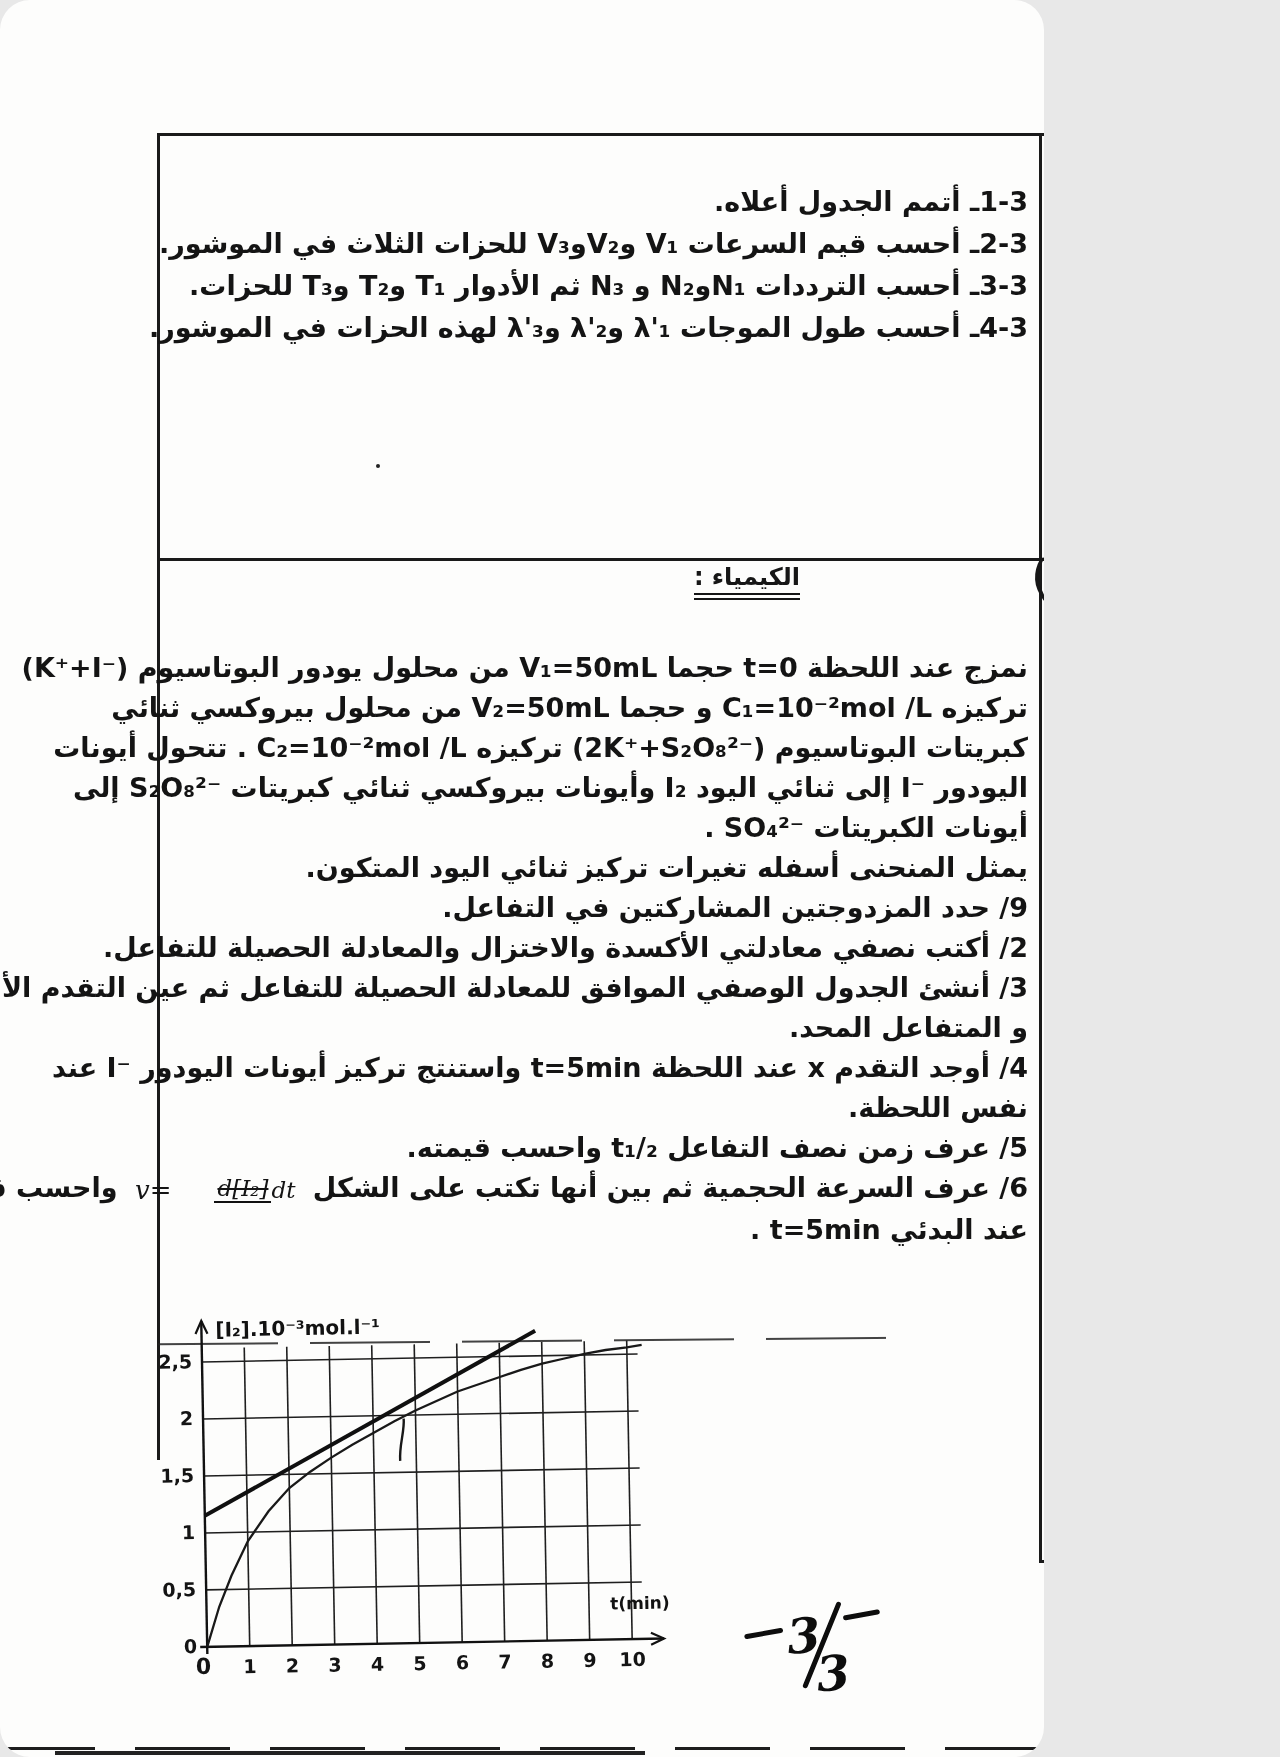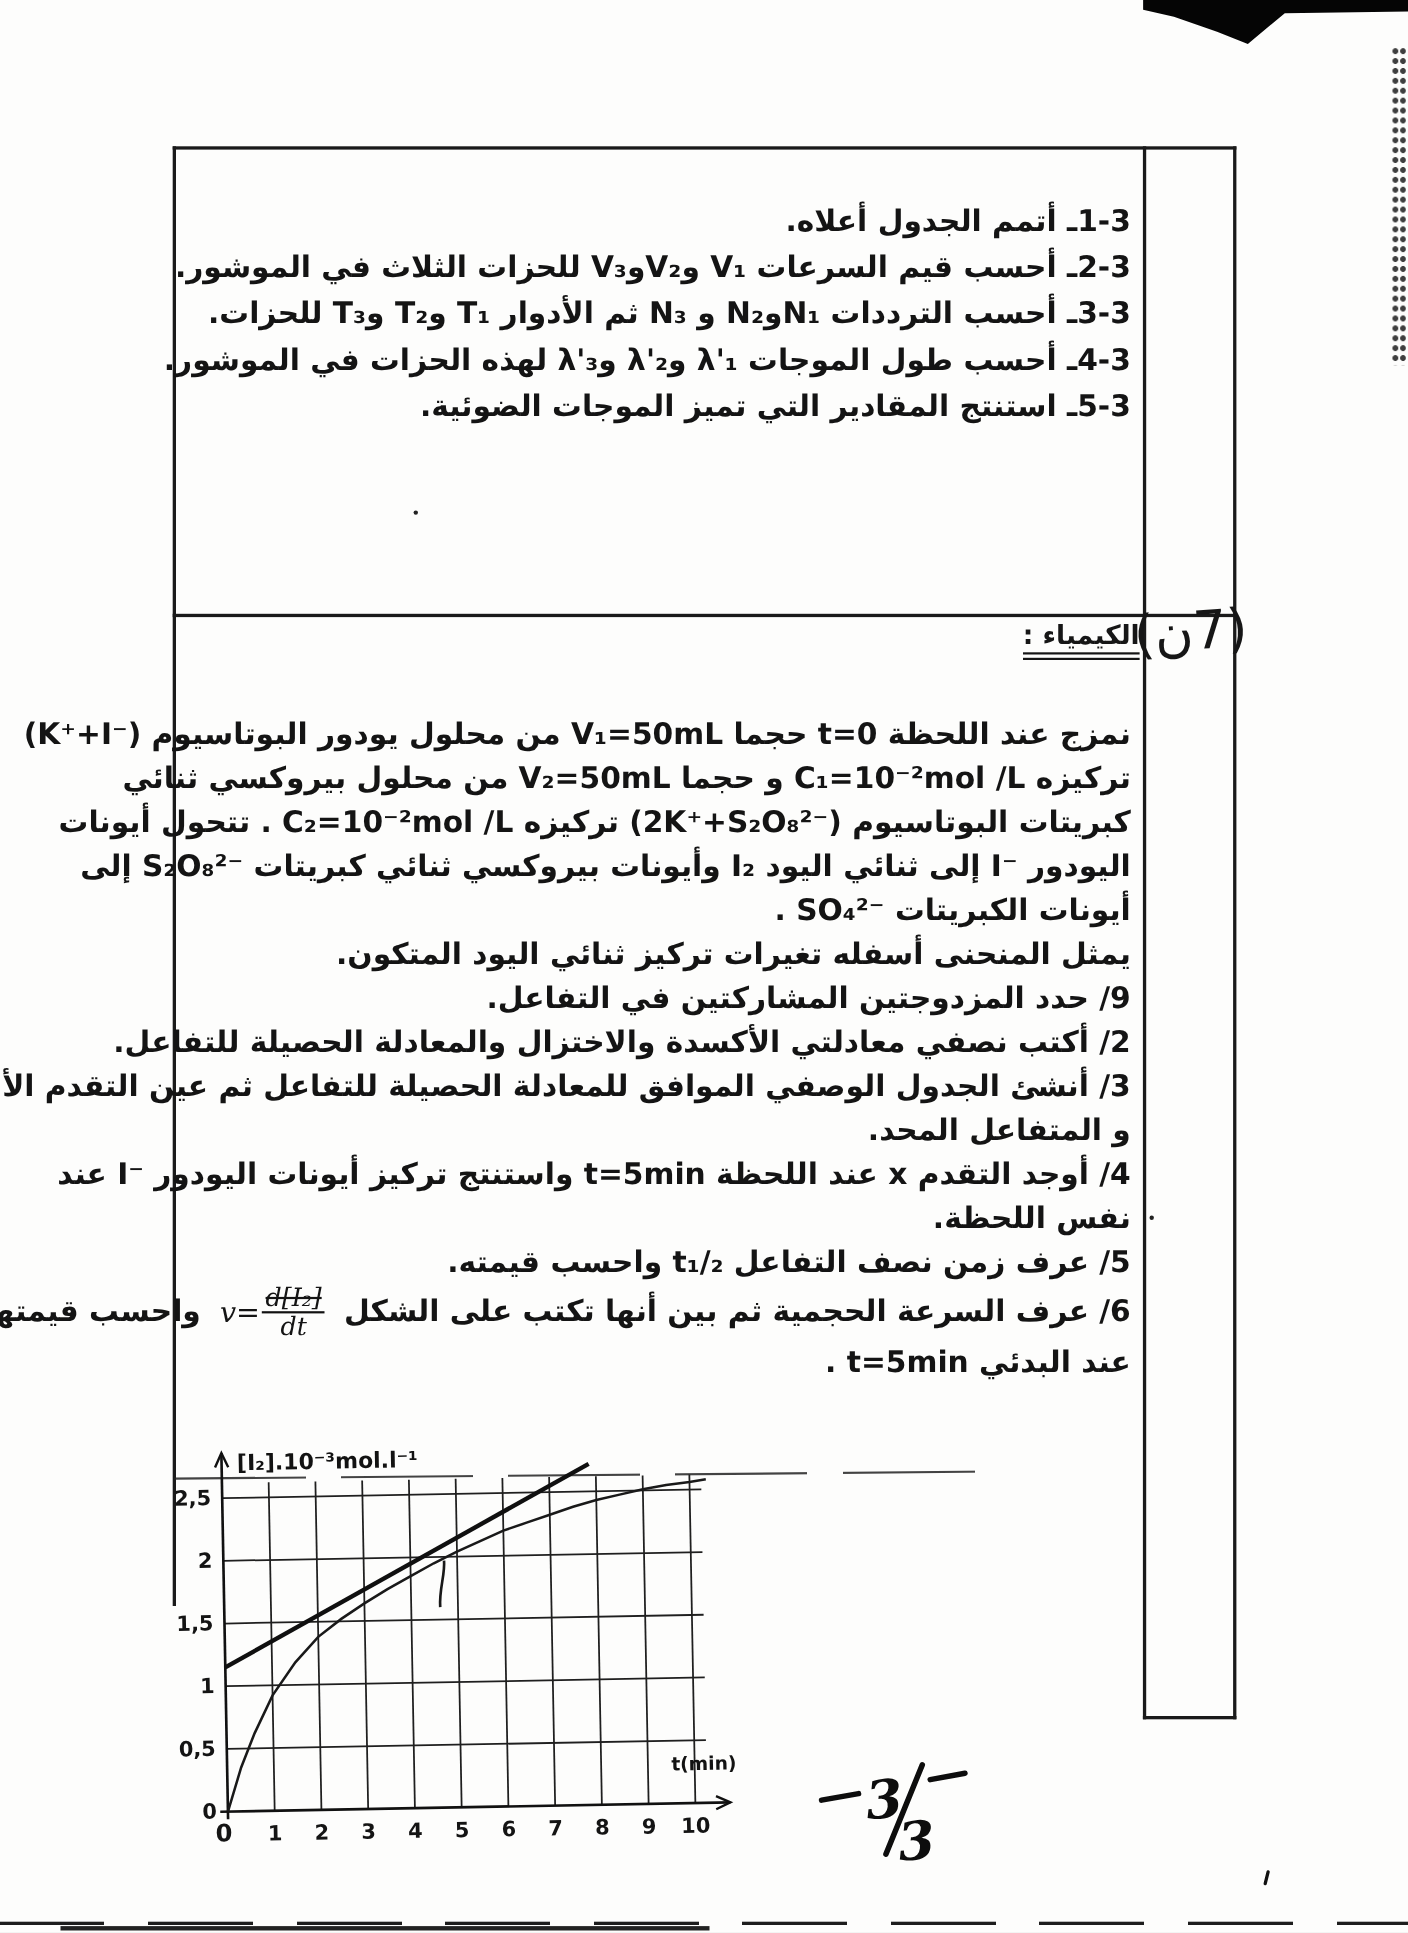"1-3ـ أتمم الجدول أعلاه." #page { border-radius: none -> 30px; width: 1280px -> 1044px }
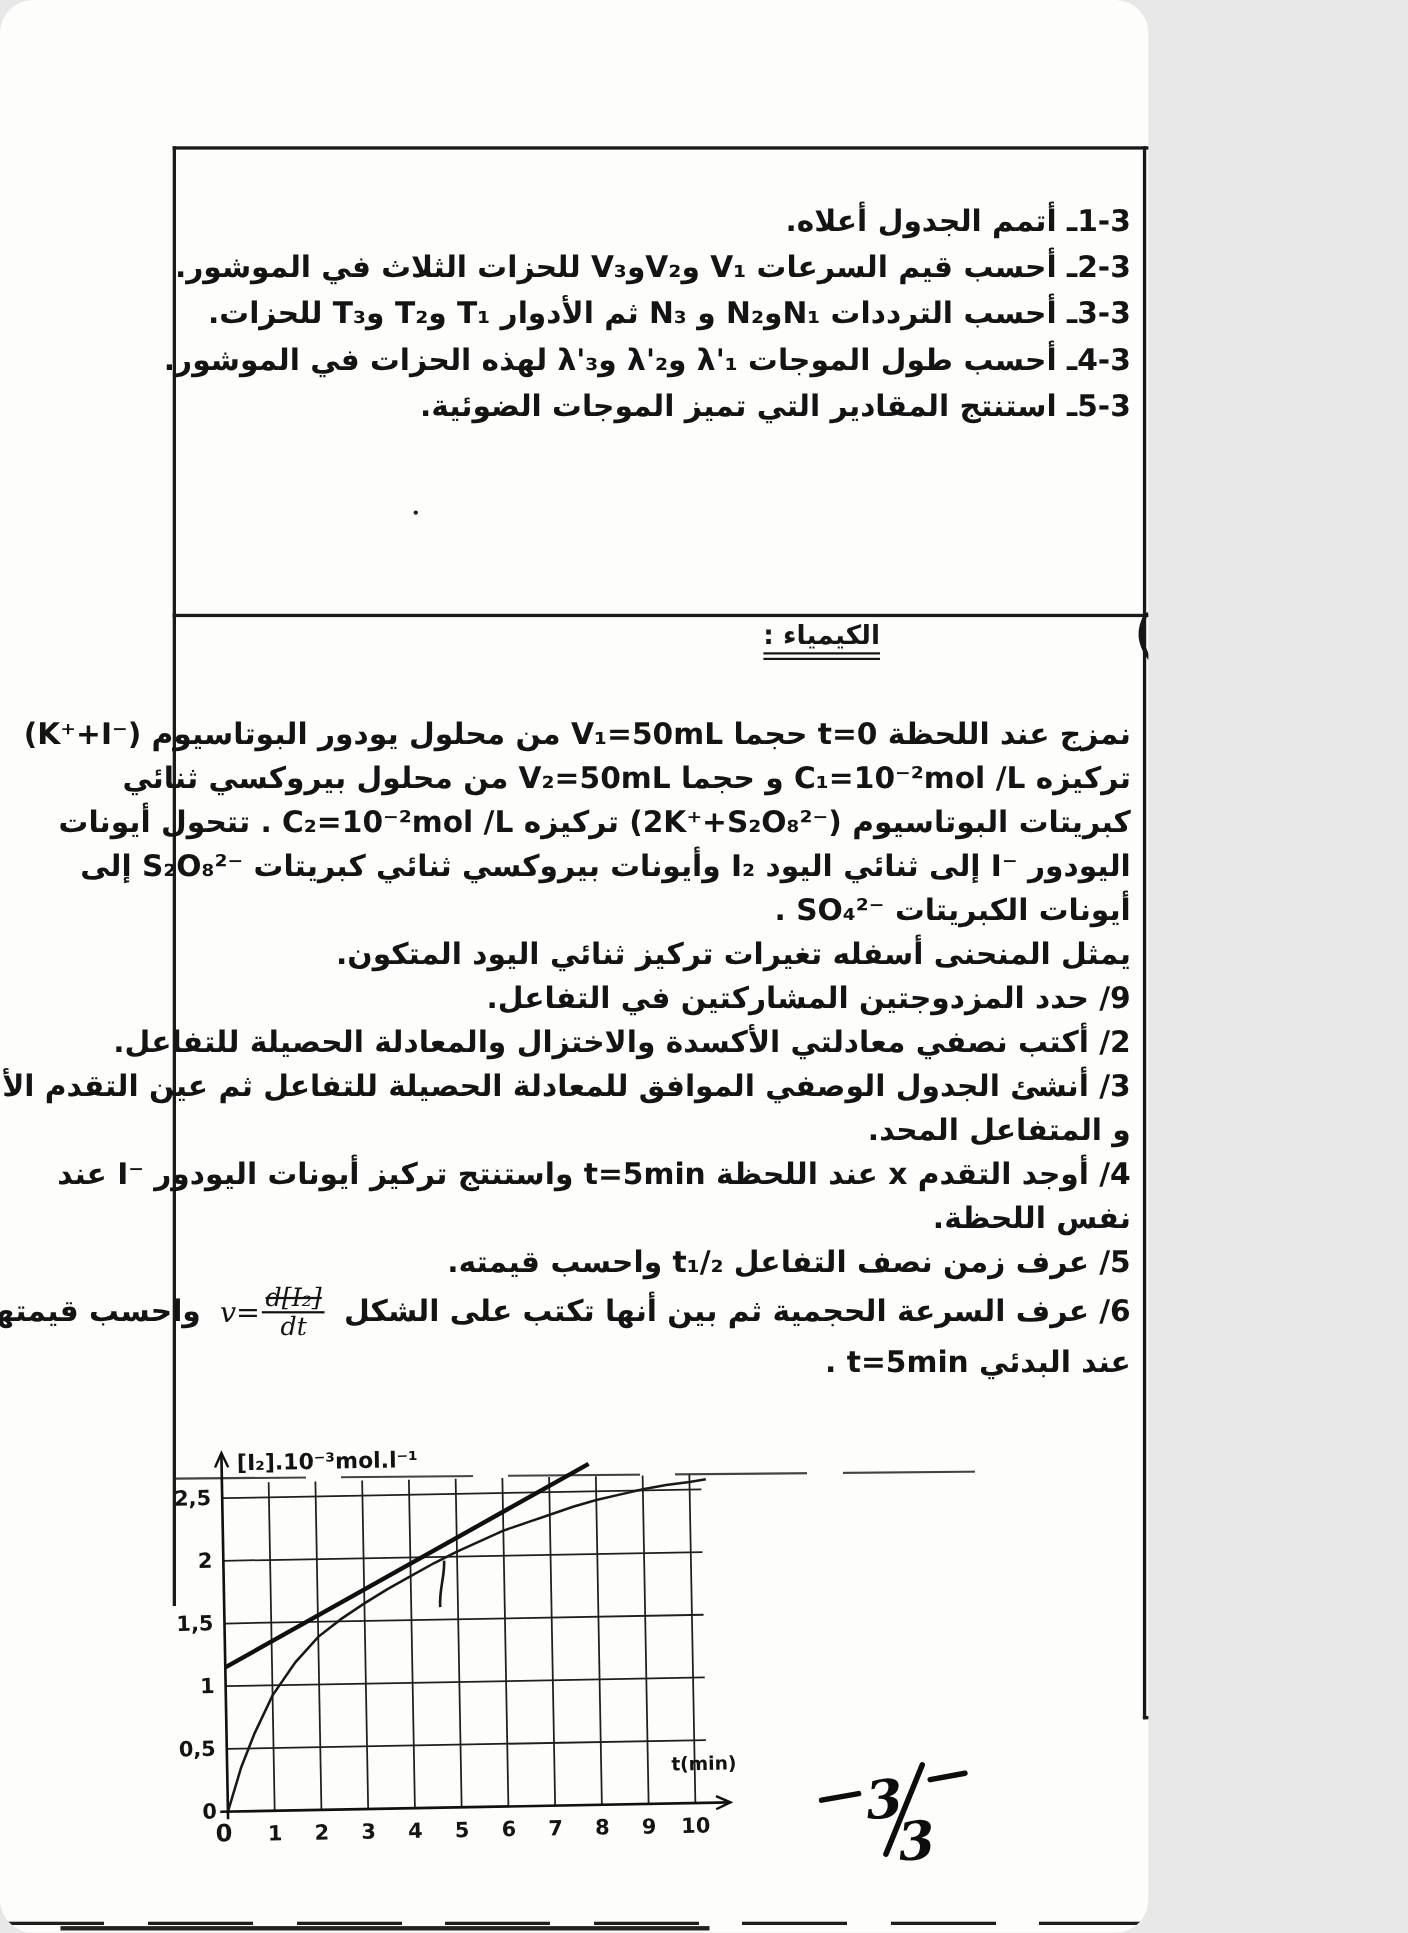"5-3ـ استنتج المقادير التي تميز" div.ln { html: <div>5-3ـ استنتج المقادير التي تميز الموجات الضوئية.</div> -> none }
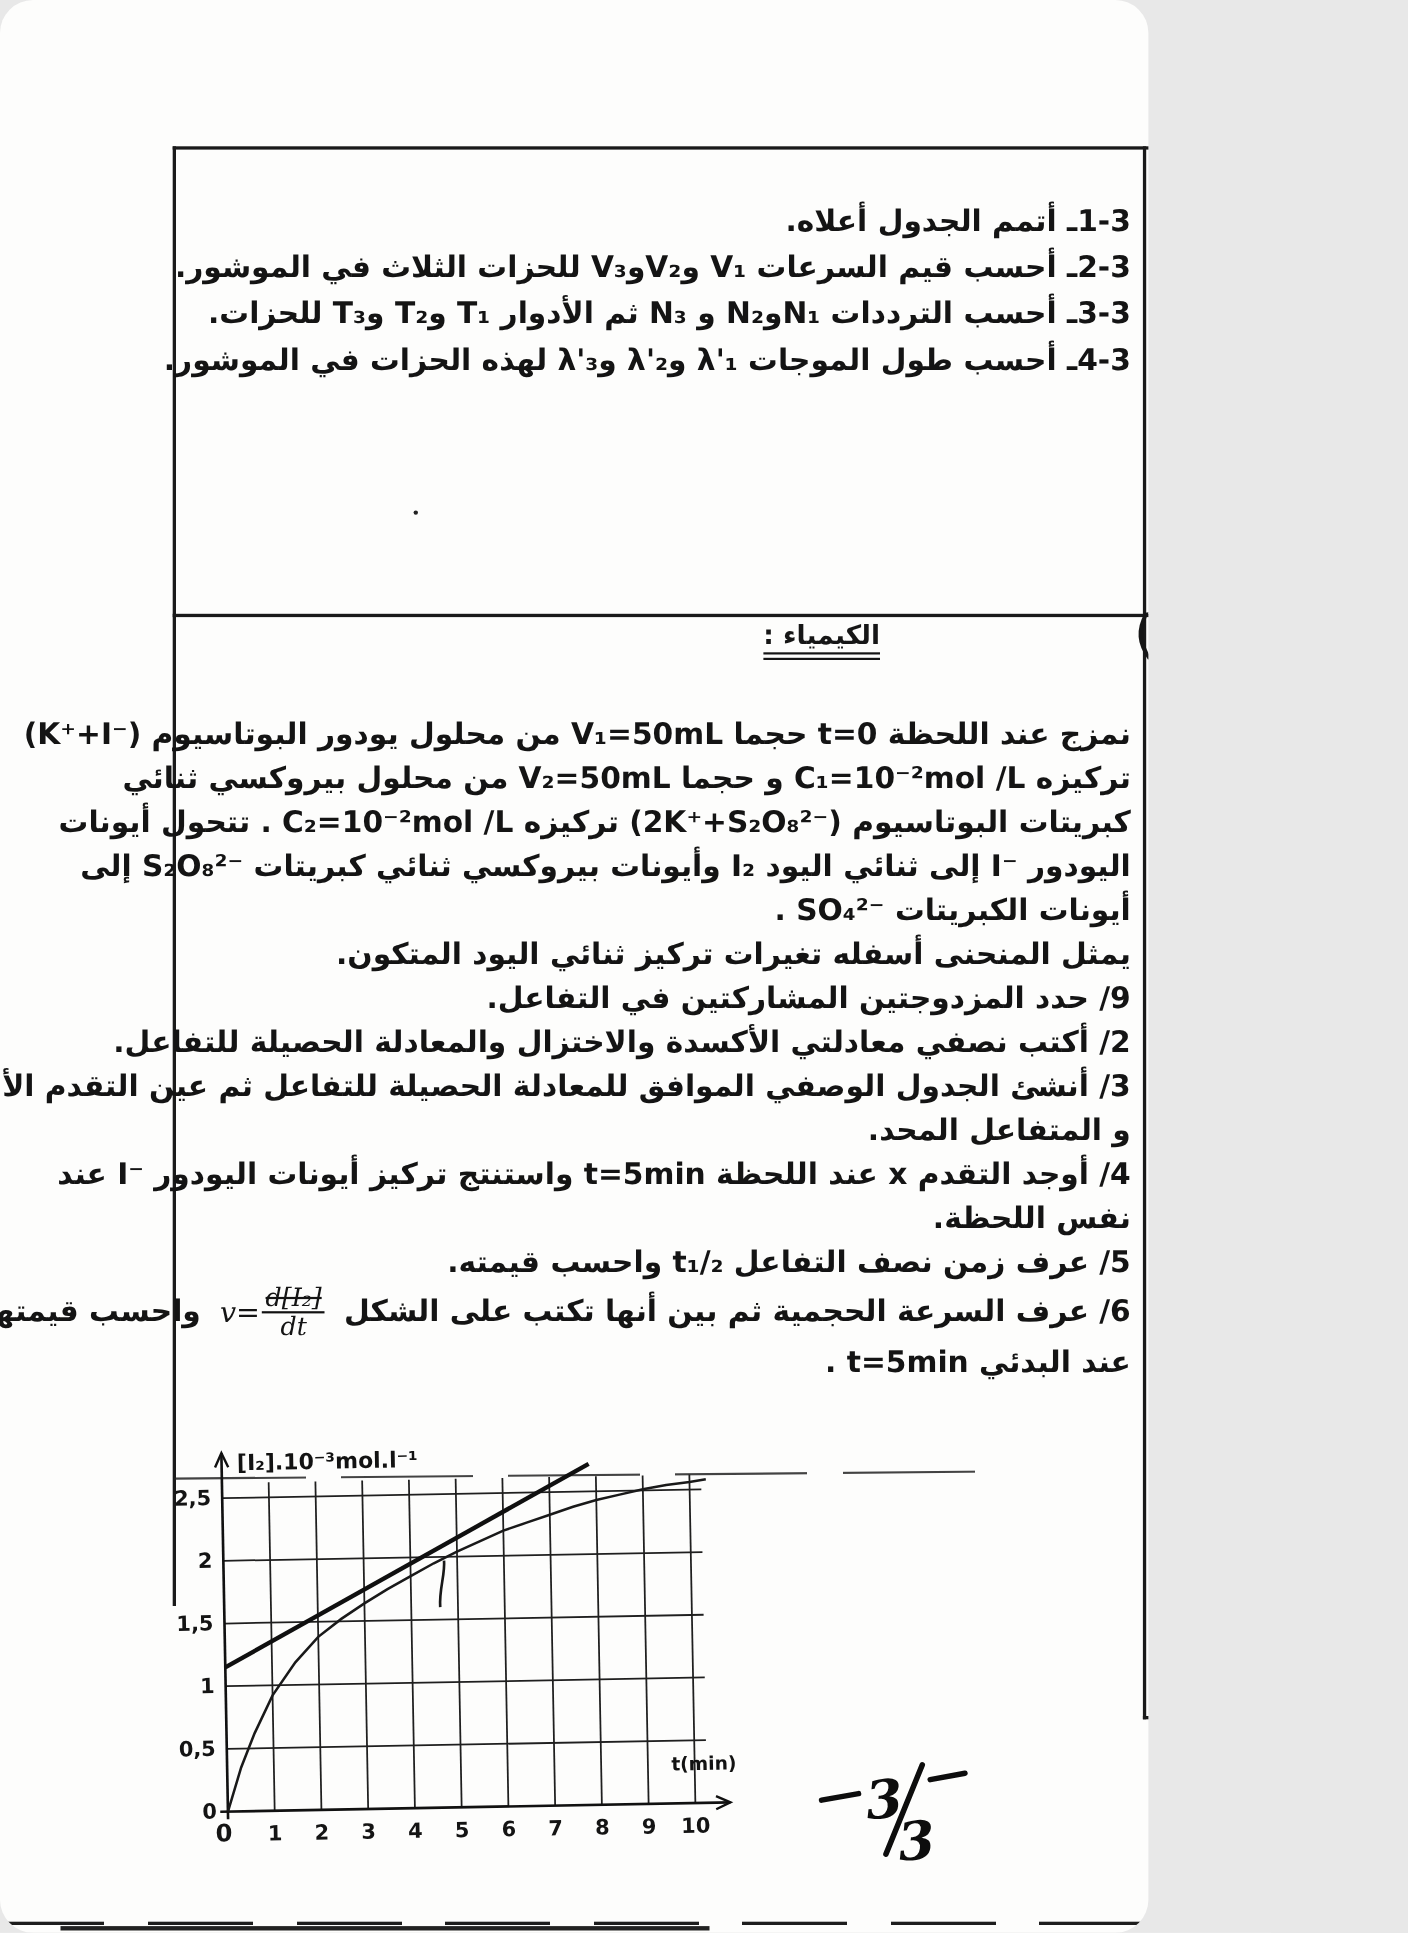"d[I₂]" .frac { flex-direction: column -> none; margin-left: none -> 41px }
